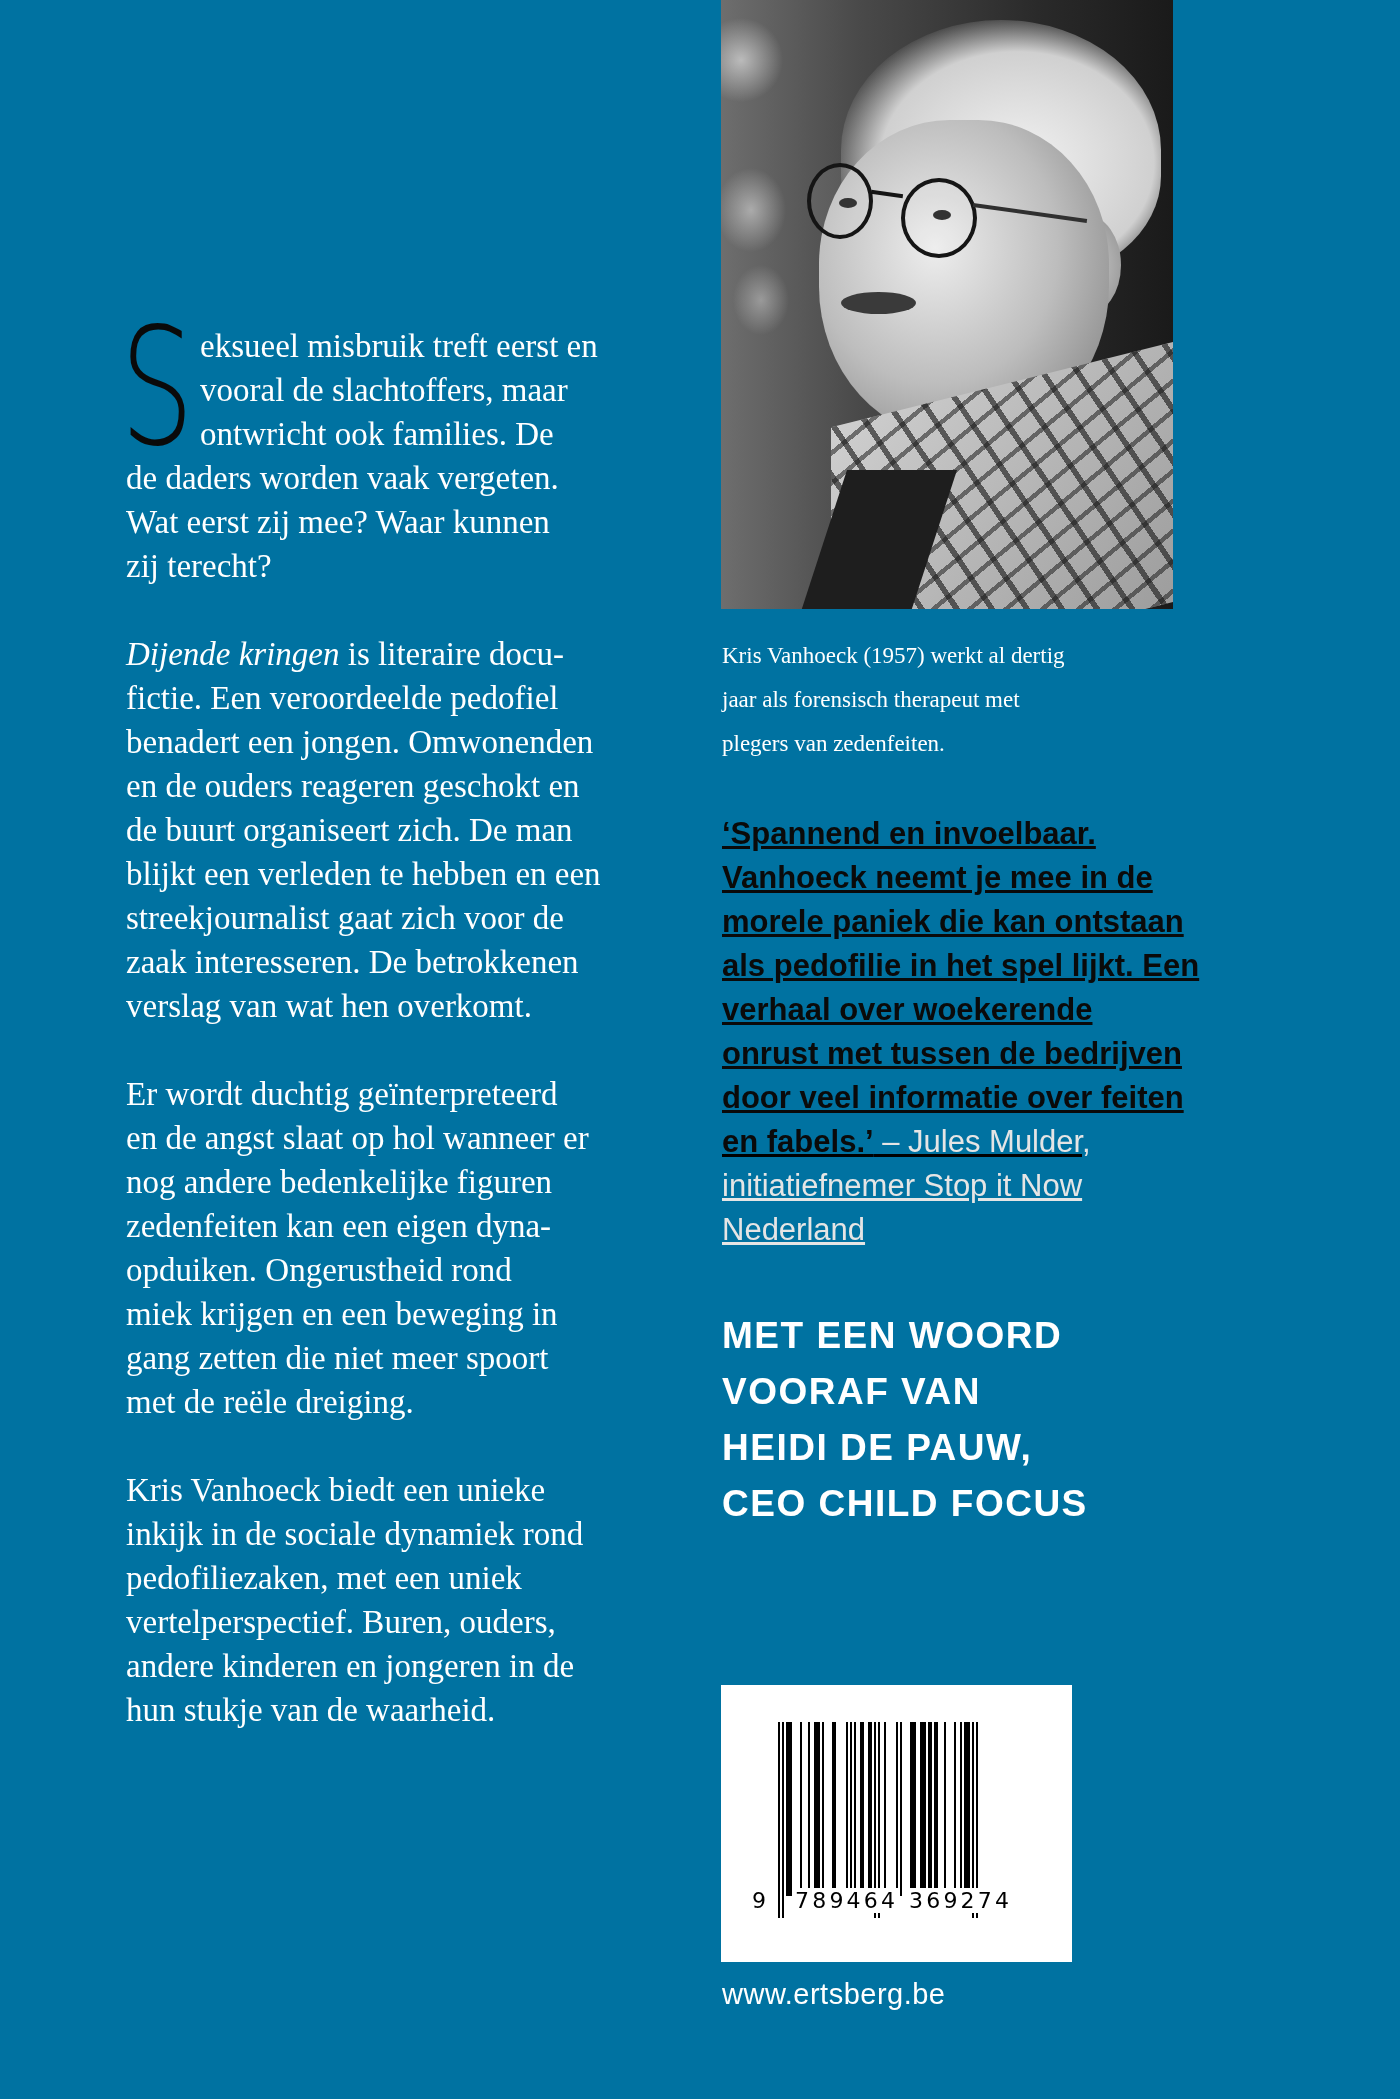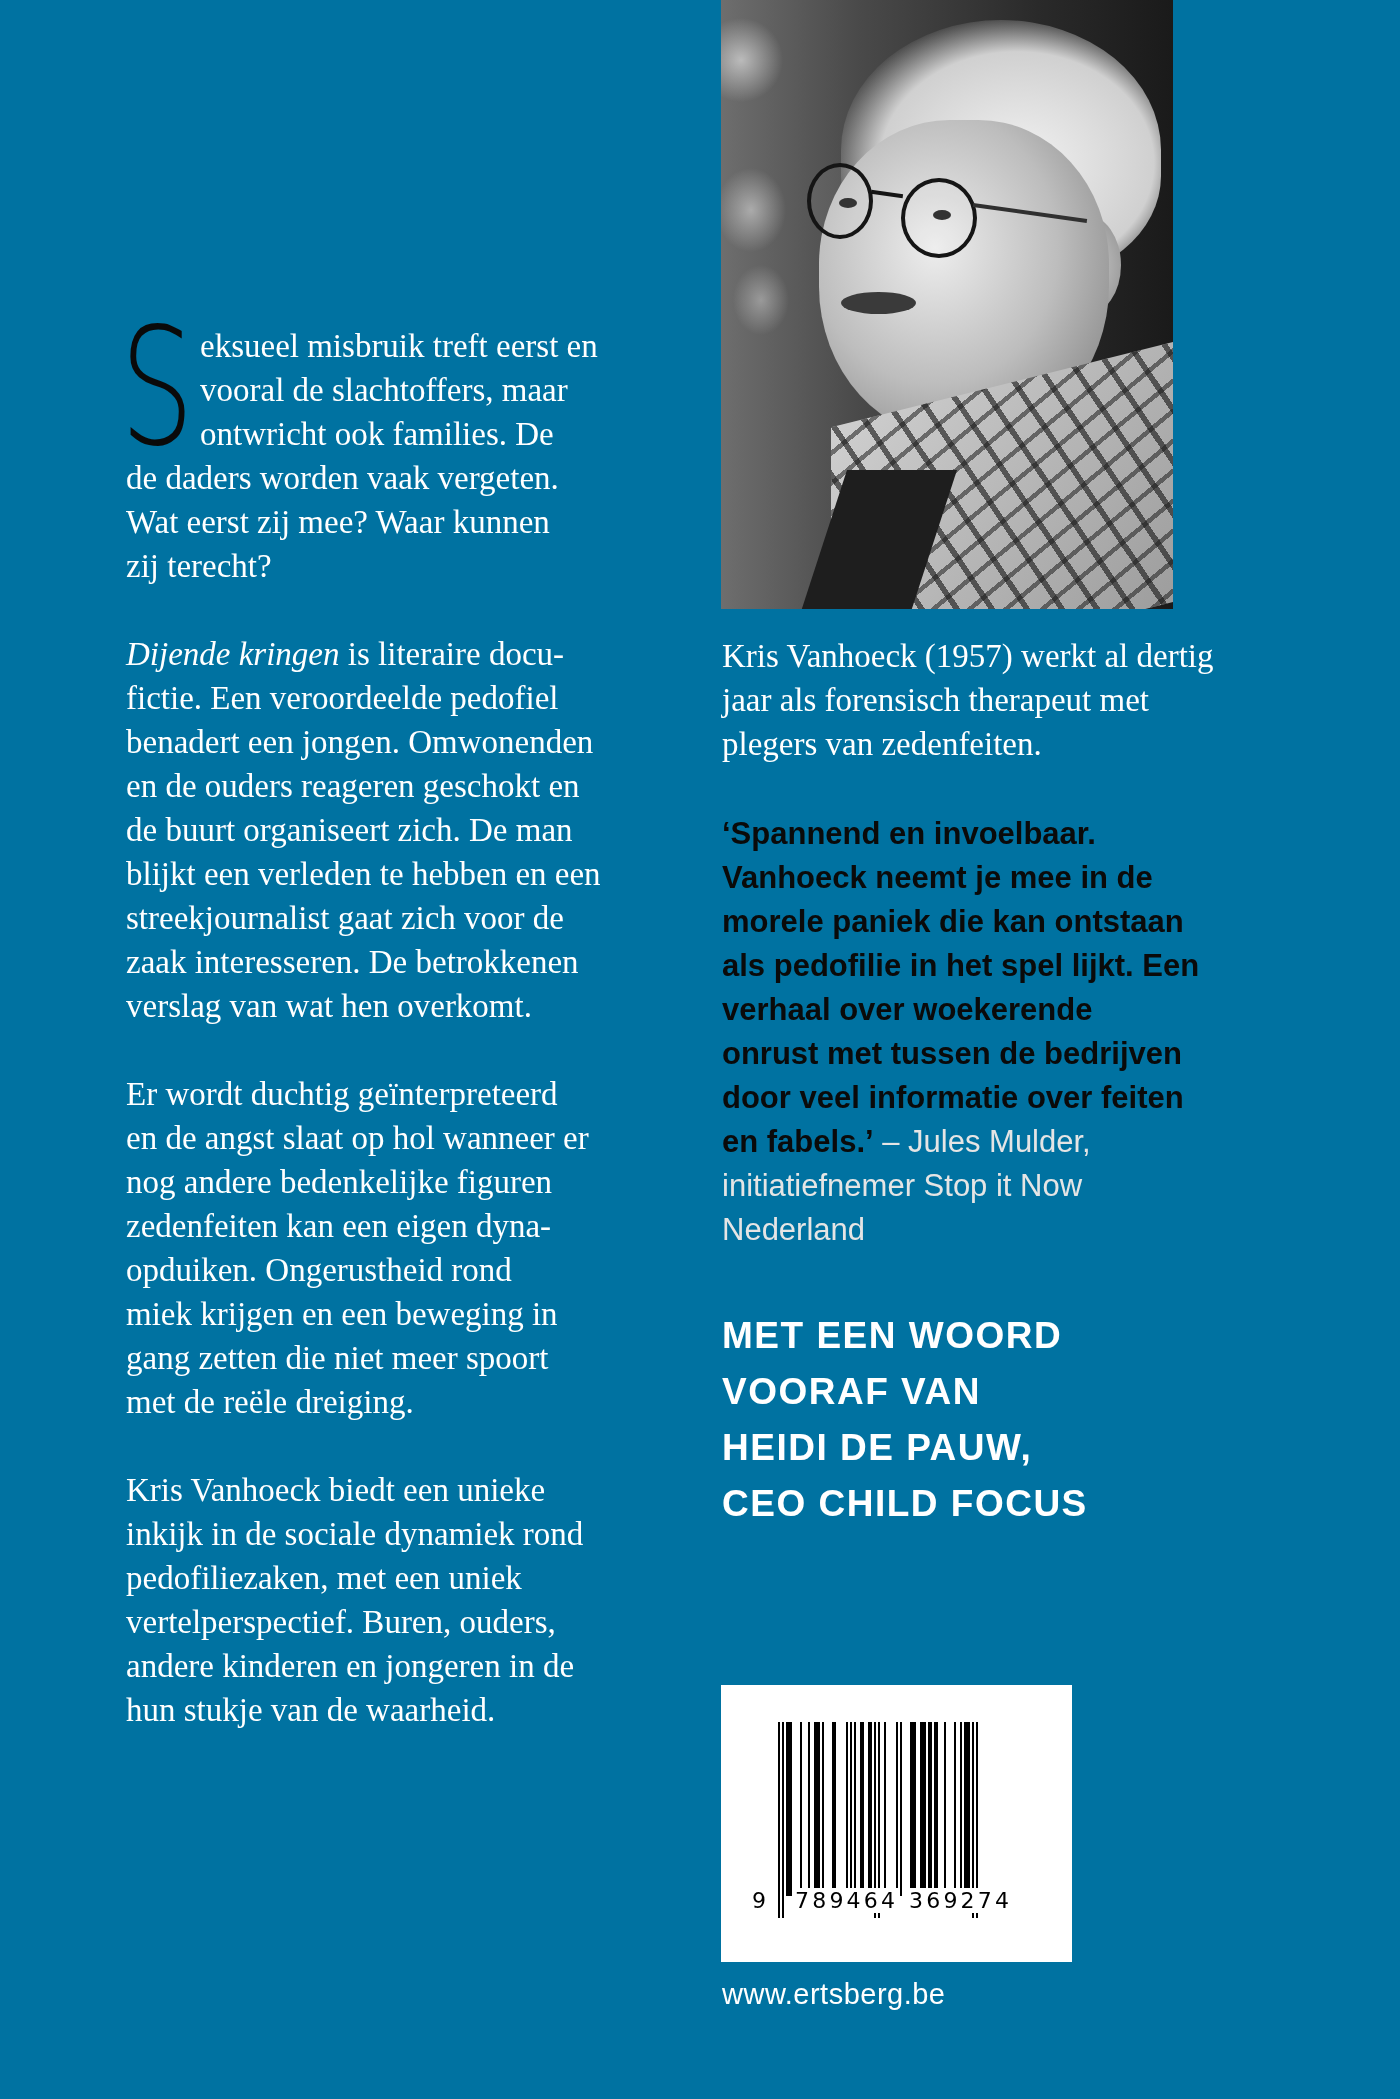"Kris Vanhoeck (1957) werkt al" .bio { font-size: 33px -> 23px }
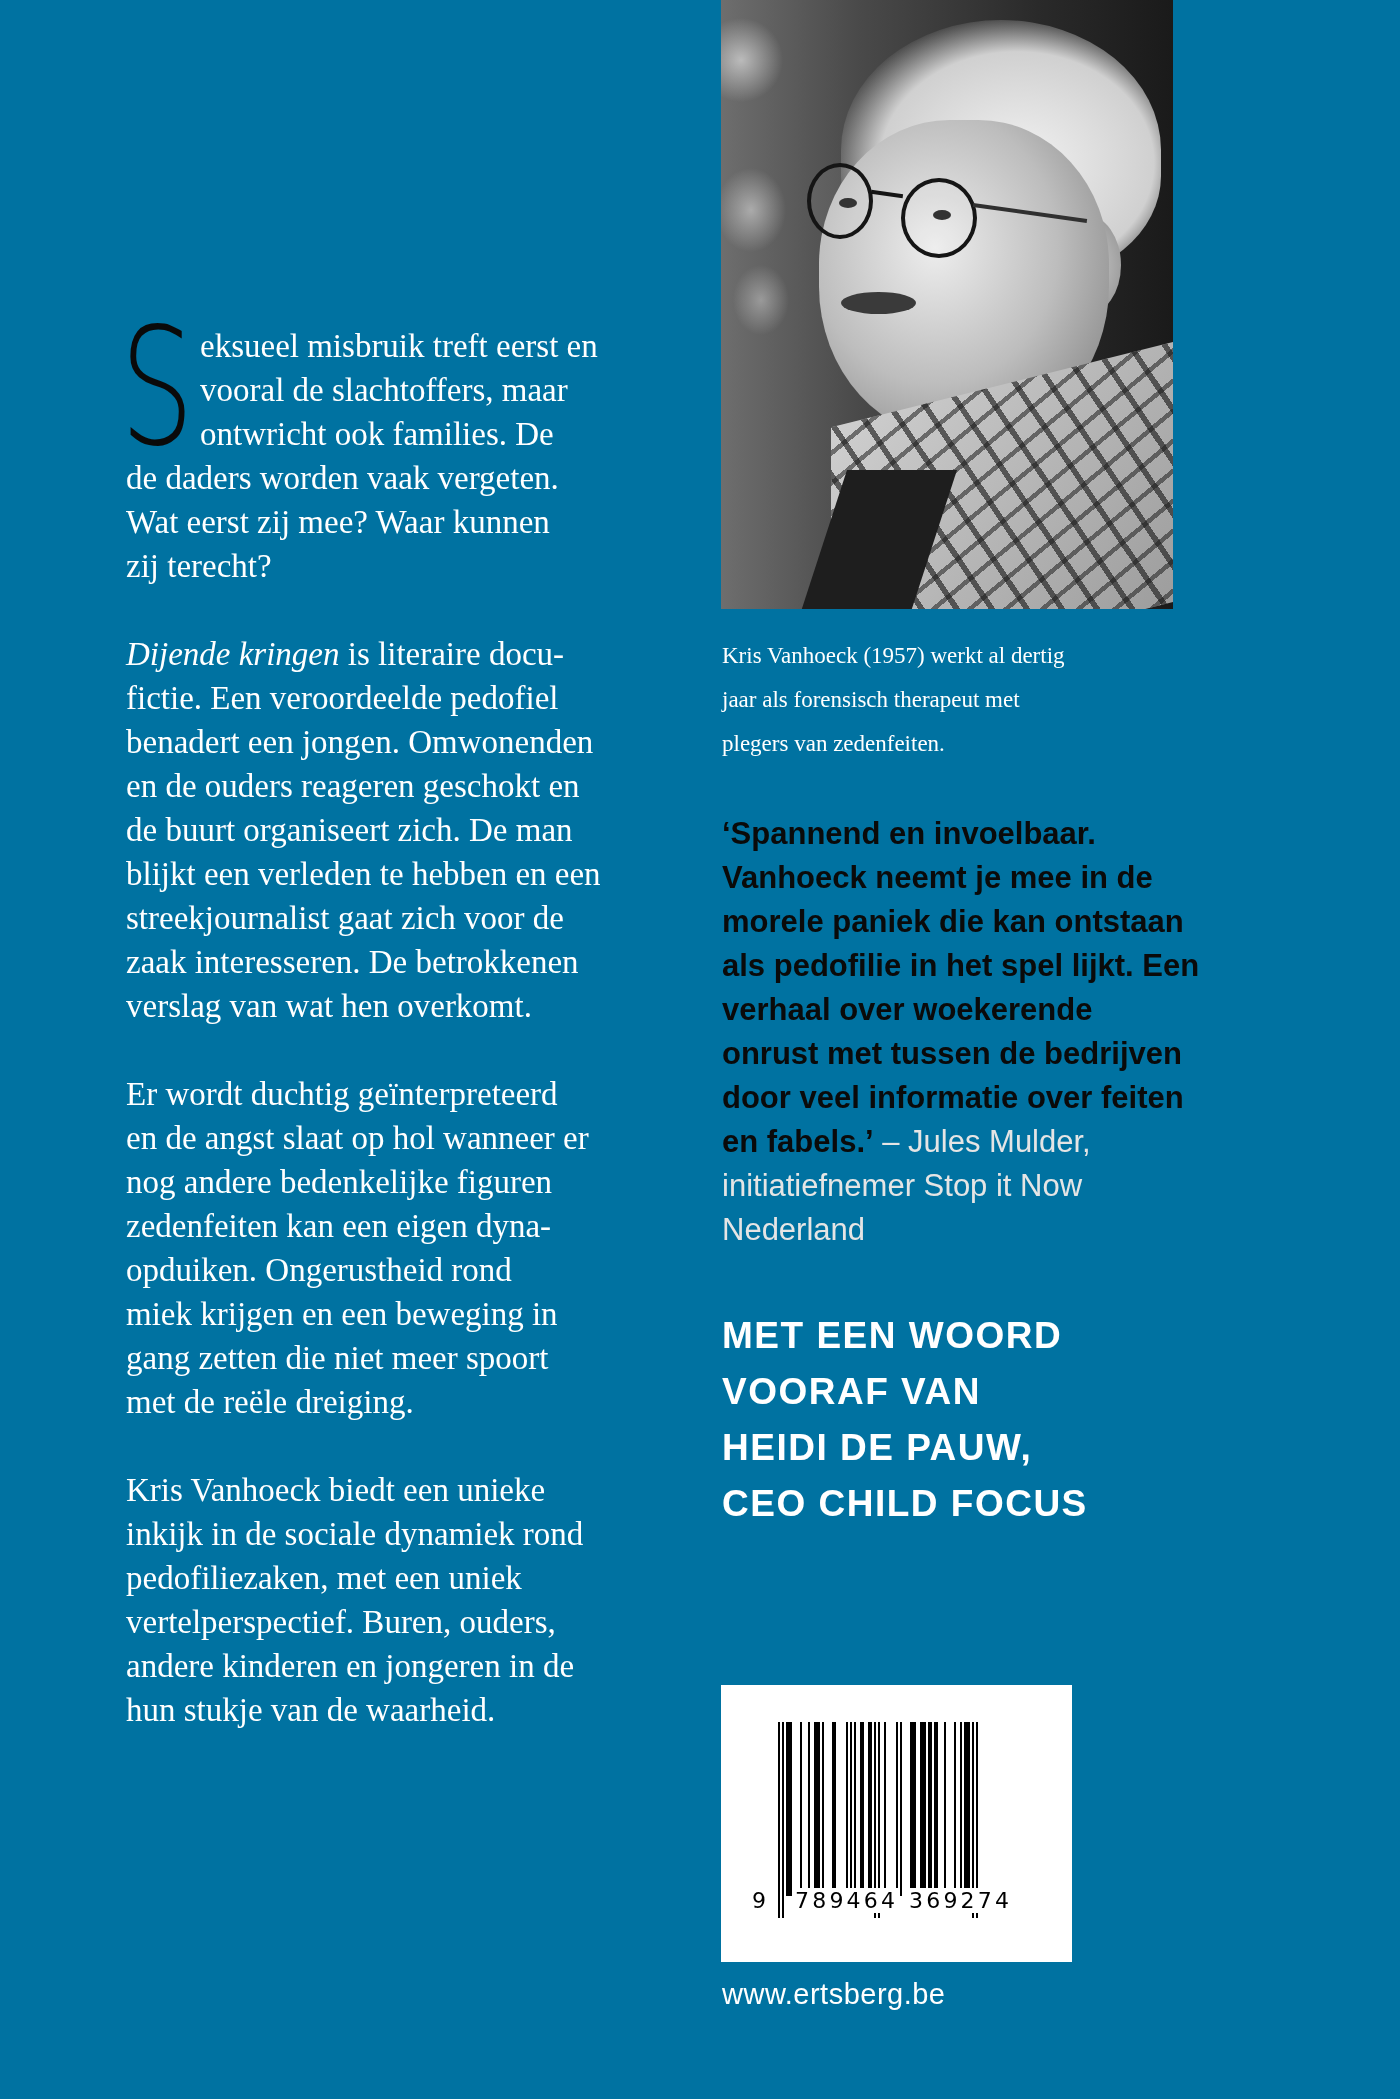"‘Spannend en invoelbaar." .quote .line { text-decoration: none -> underline }
